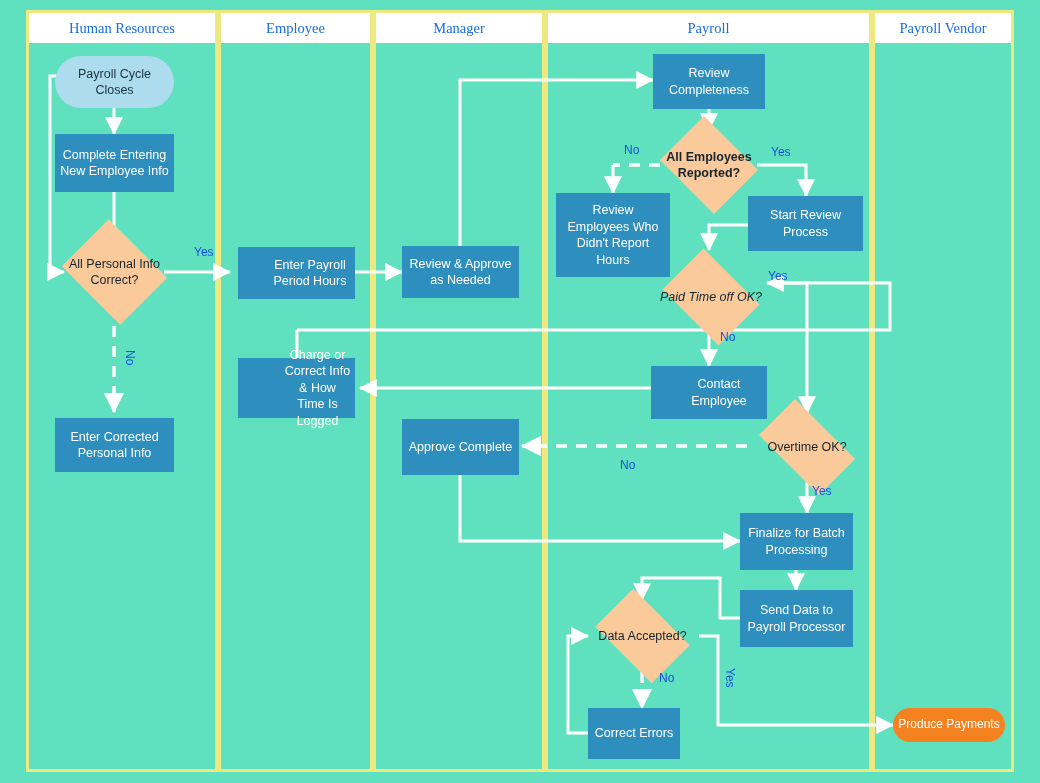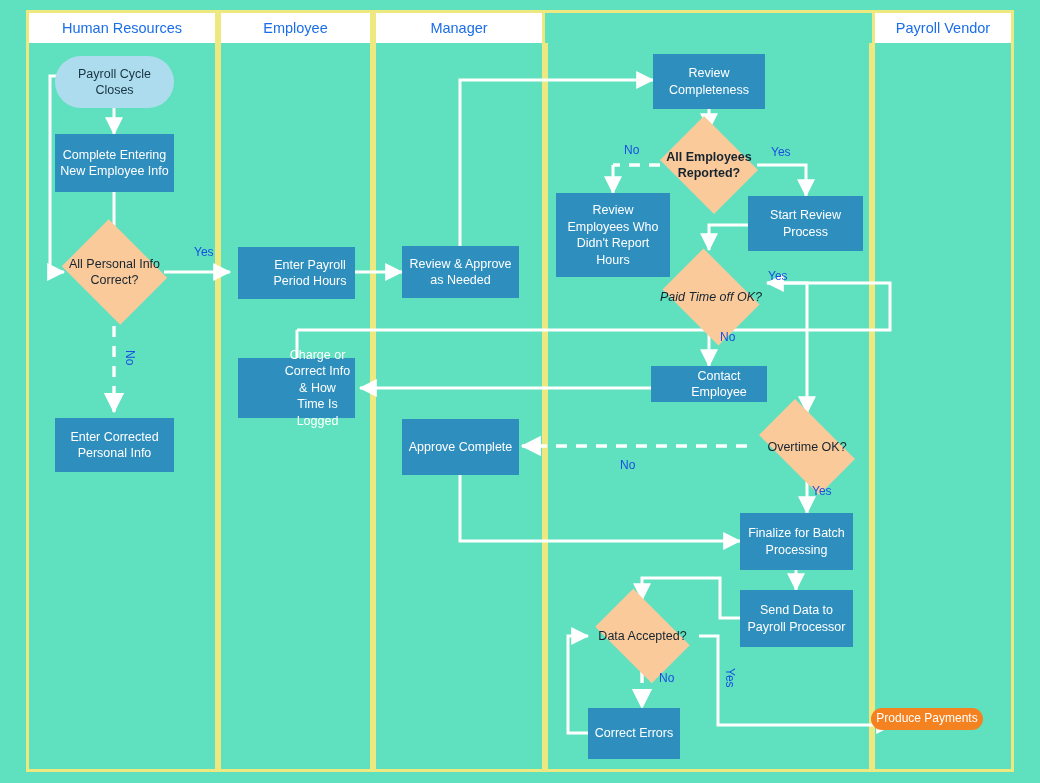"Human Resources" .lane-head { font-family: none -> Liberation Serif, serif }
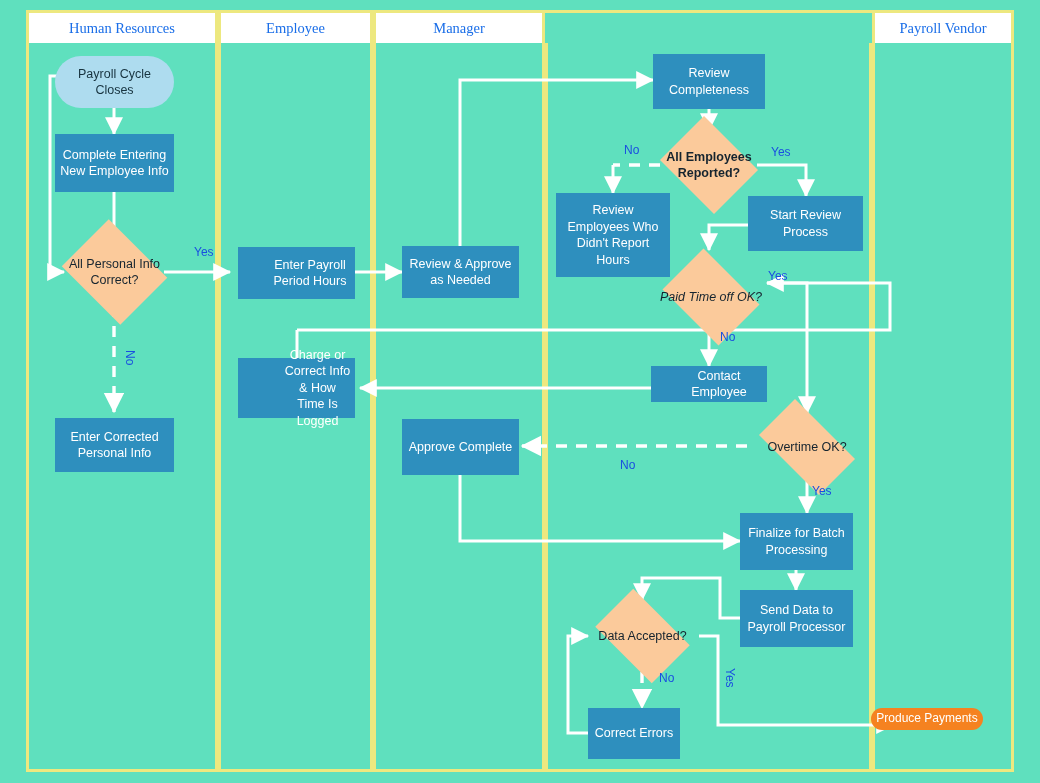"Payroll" div.lane-head { html: none -> <div> <span>Payroll</span> </div> }
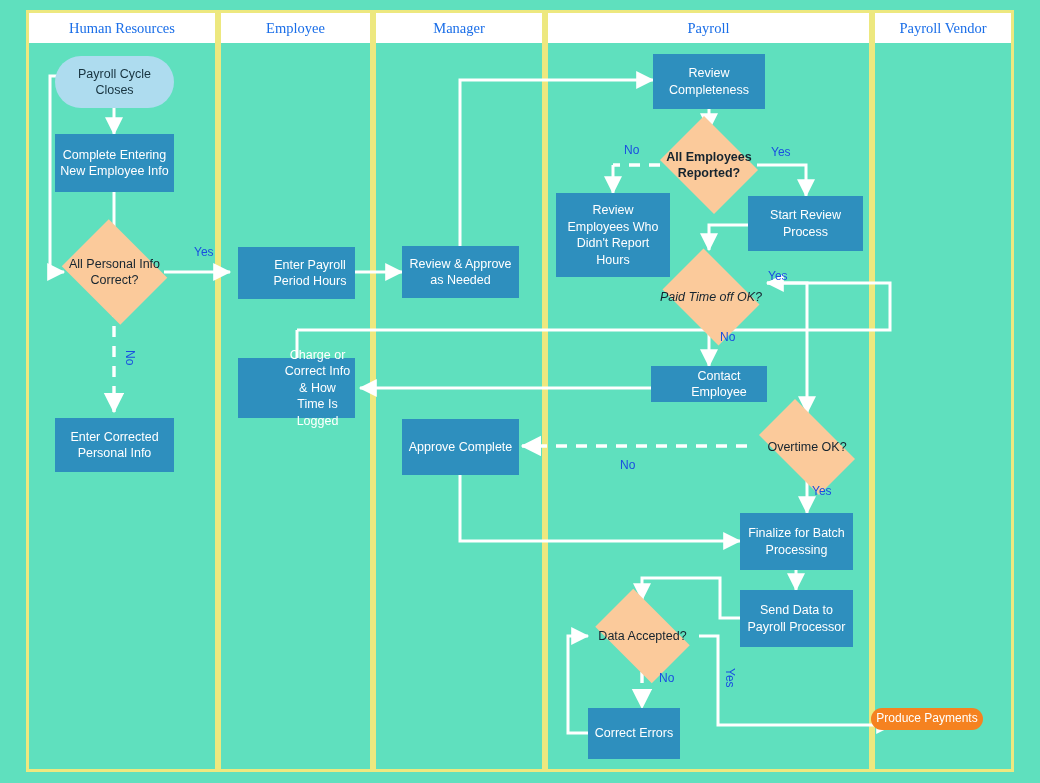"Contact Employee" div.node { height: 36px -> 53px }
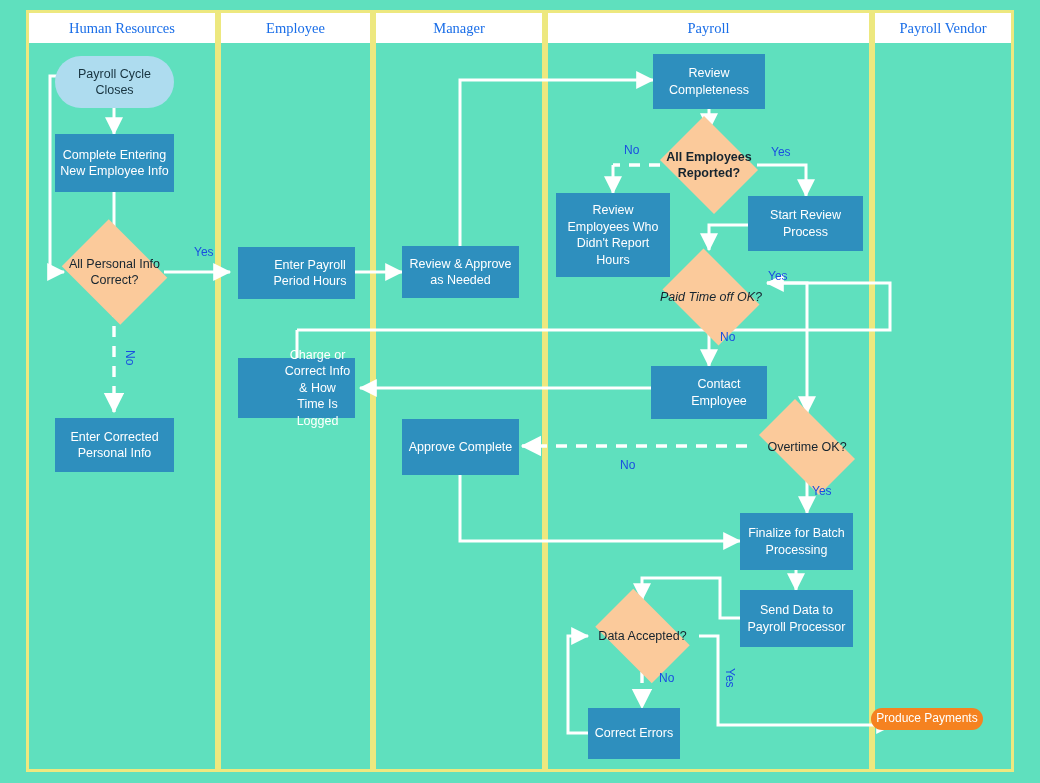"Produce Payments" div.node { height: 22px -> 34px; left: 871px -> 893px }
